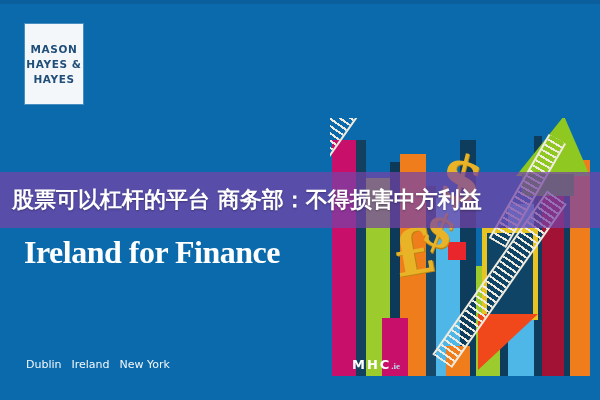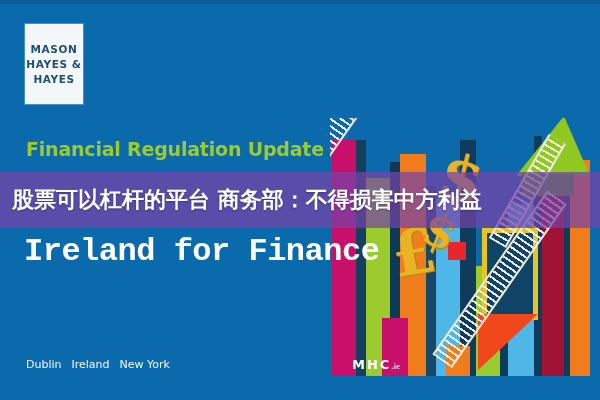"Financial Regulation Update" div.kicker { html: <div>Financial Regulation Update</div> -> none }
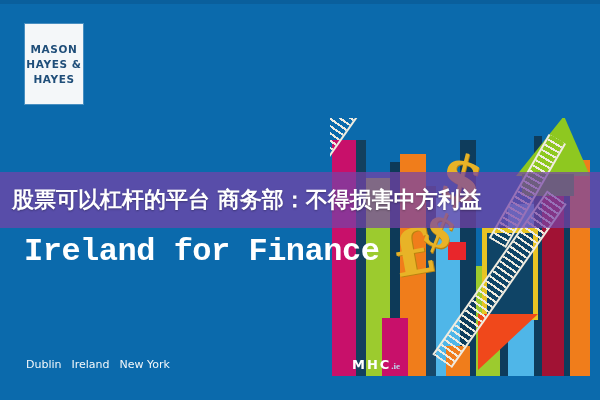"Ireland for Finance" .headline { font-family: Liberation Mono, monospace -> Liberation Serif, serif }
